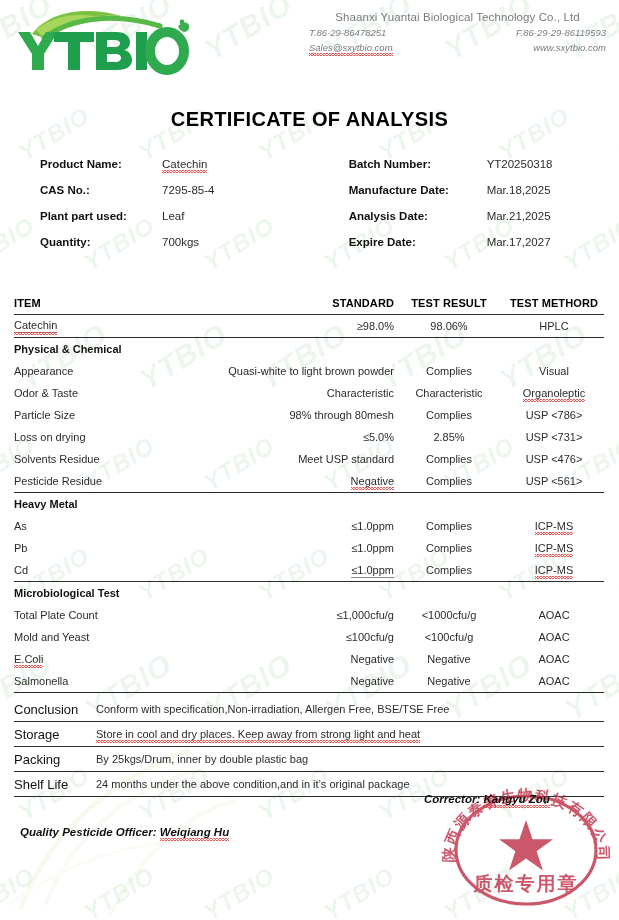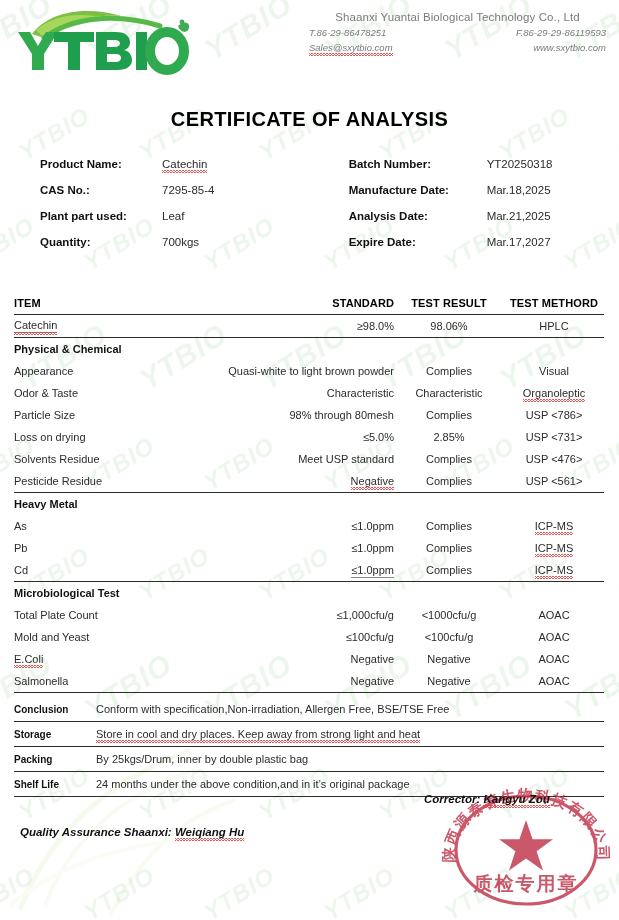"Conclusion" .f-label { font-size: 10px -> 13px; font-weight: 700 -> 400 }
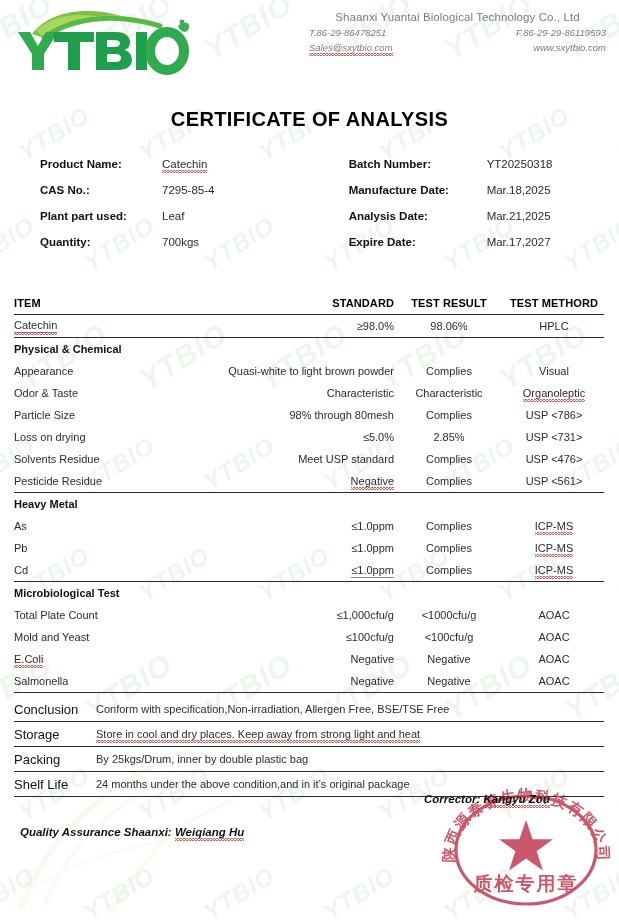"Quality Assurance Shaanxi:" span { text: Assurance Shaanxi -> Pesticide Officer }
